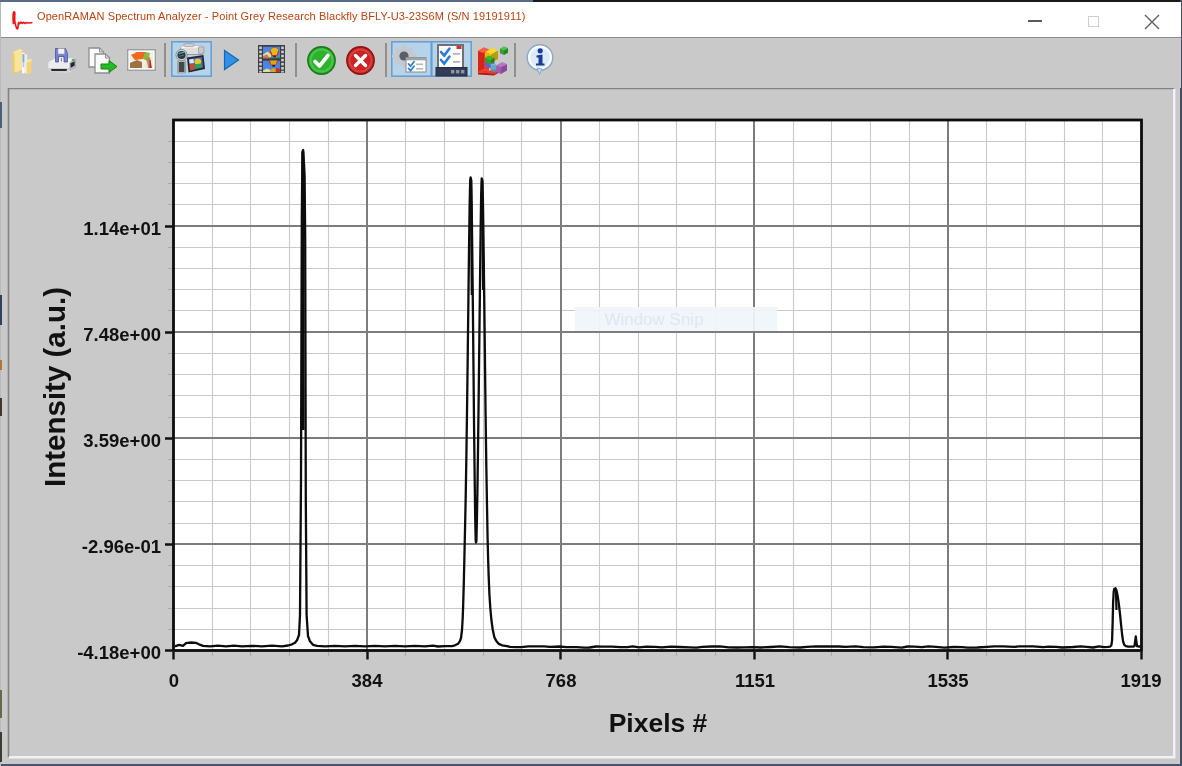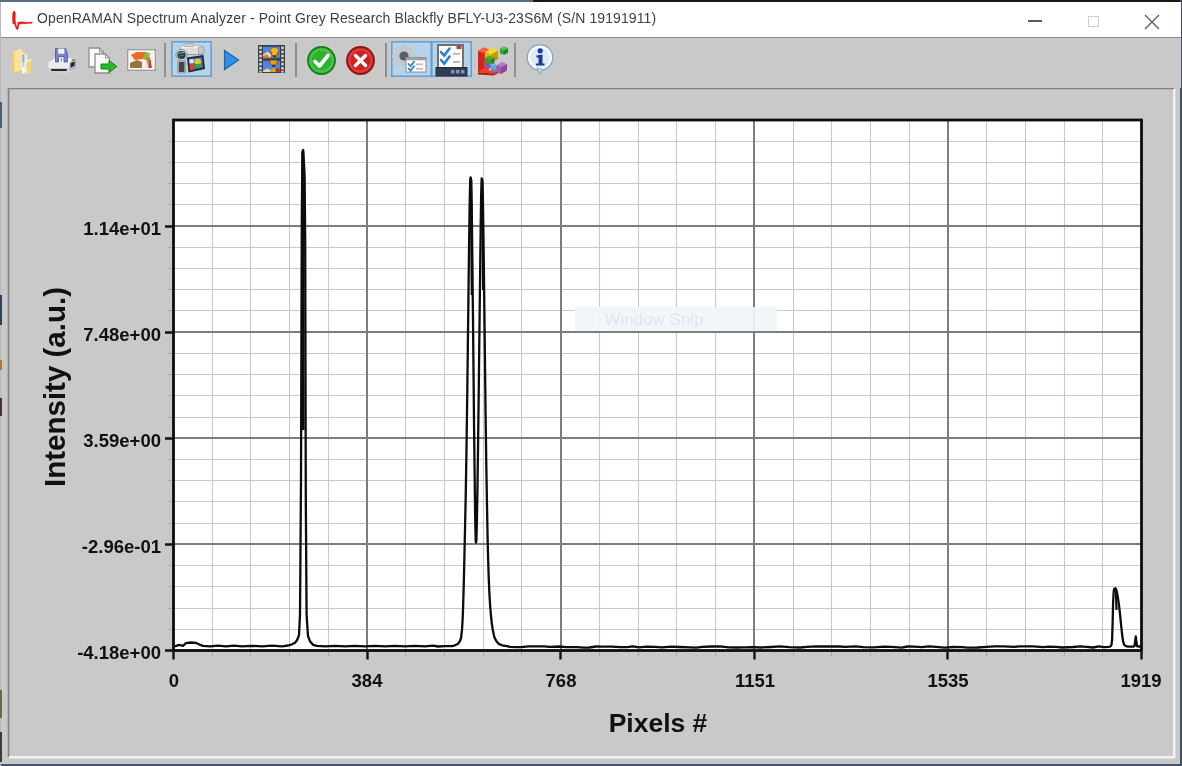"OpenRAMAN Spectrum Analyzer - Point" #title { color: #404040 -> #c2410c; font-size: 14px -> 11px }
